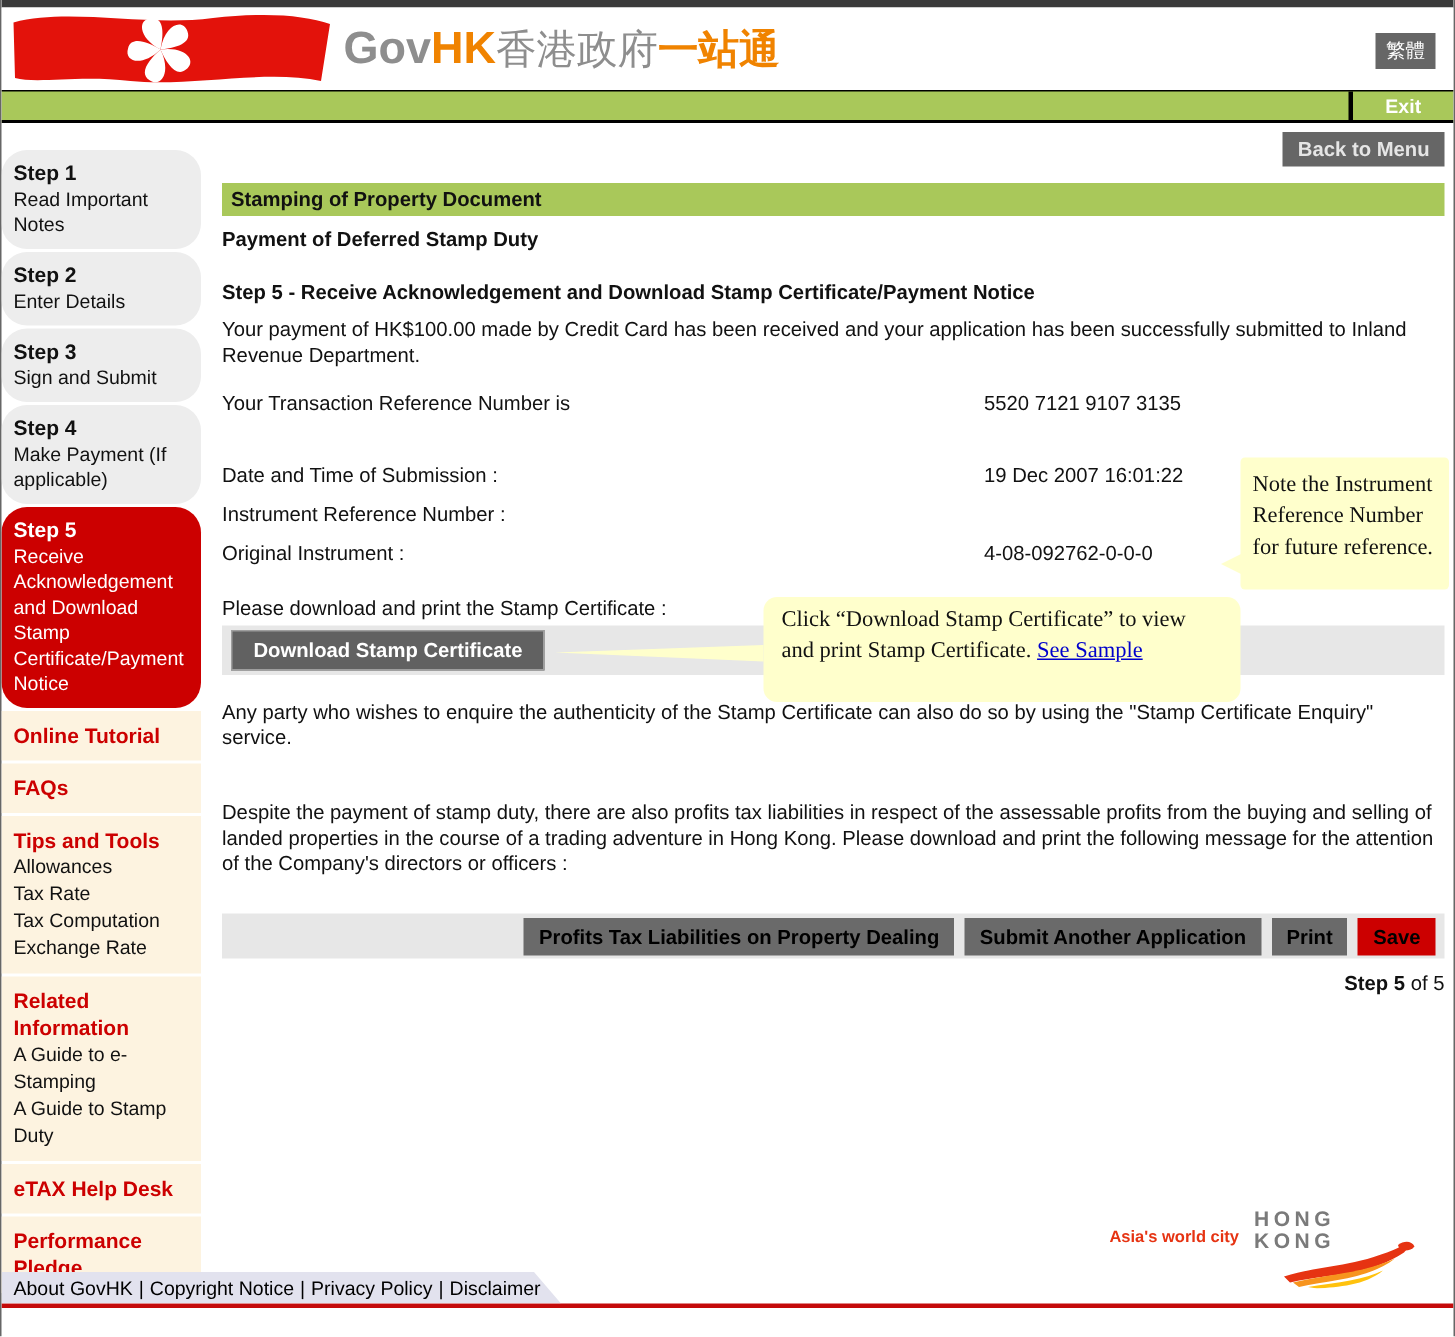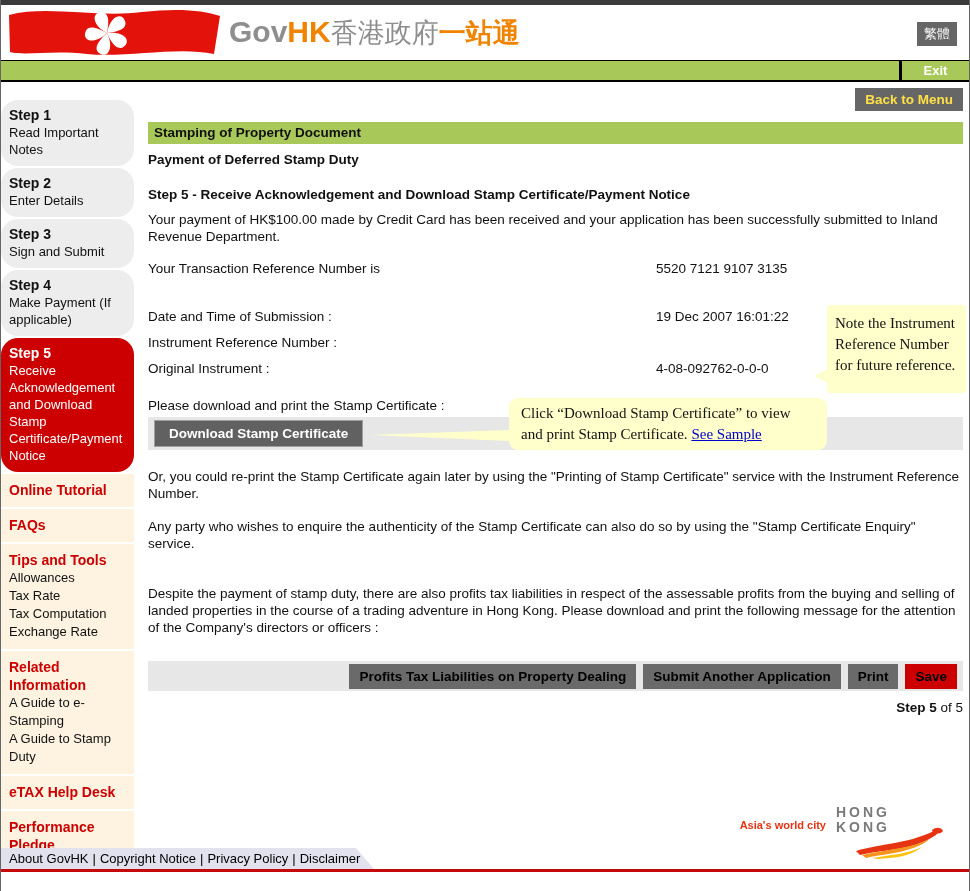"Back to Menu" .gbtn { color: #fde047 -> #e5e5e5 }
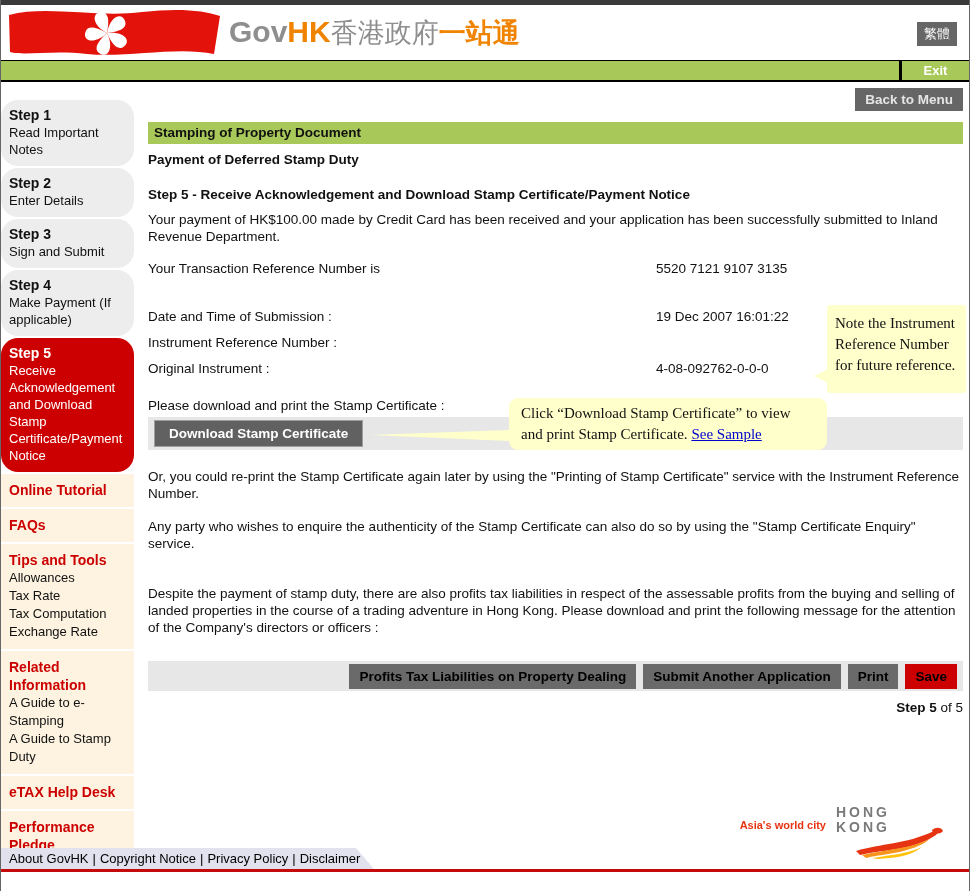"Click “Download Stamp Certificate” to" .callout { height: 52px -> 70px }
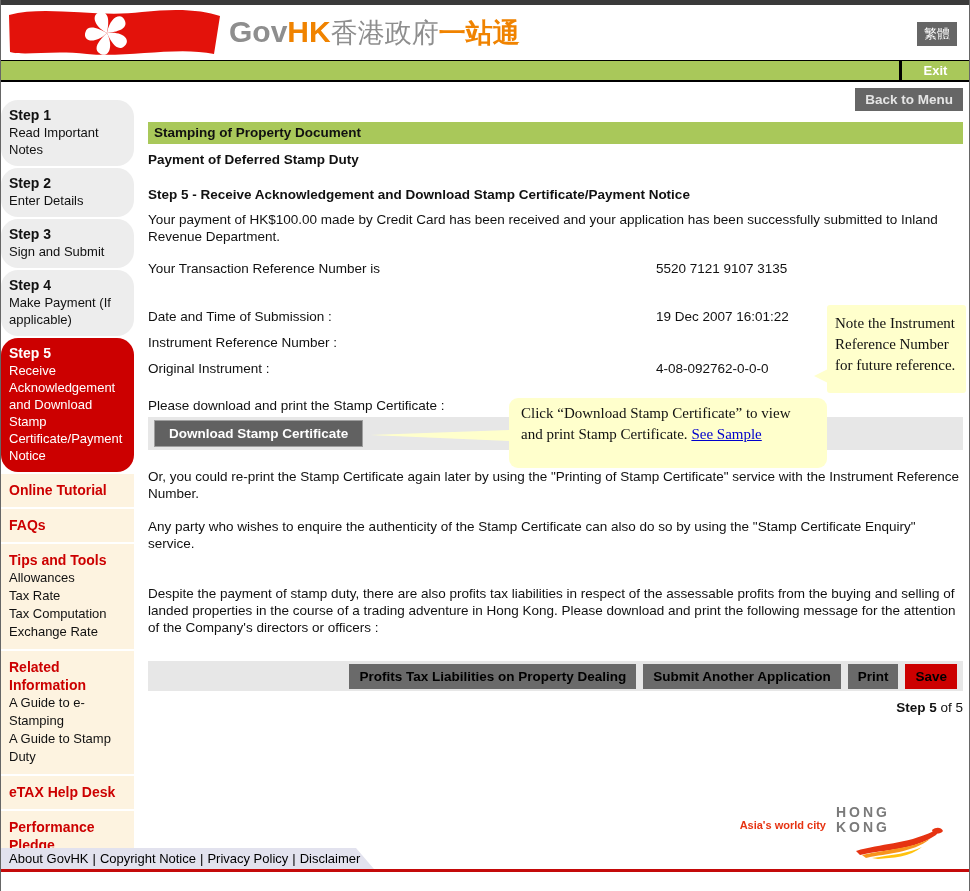"Or, you could re-print the" p.para { html: <p>Or, you could re-print the Stamp Certificate again later by using the "Printing of Stamp Certificate" service with the Instrument Reference Number.</p> -> none }
